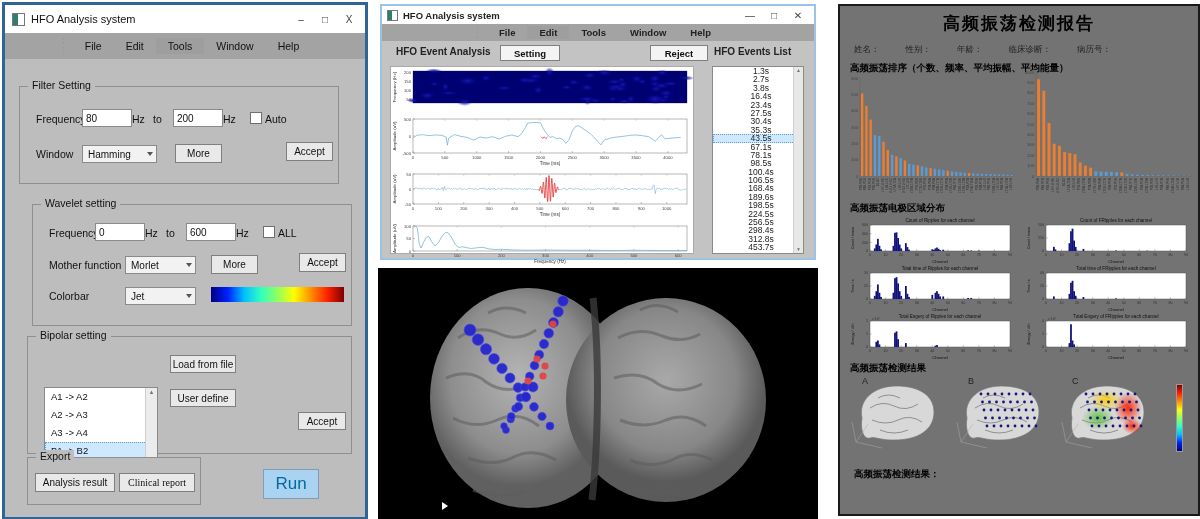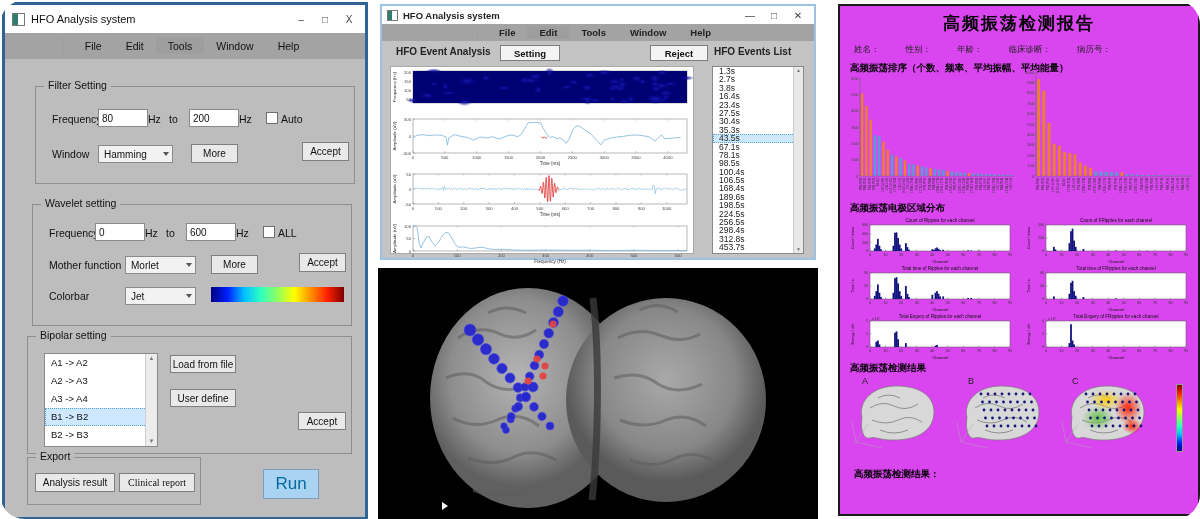"HFO Analysis system" #stage { border-radius: 25px -> none }
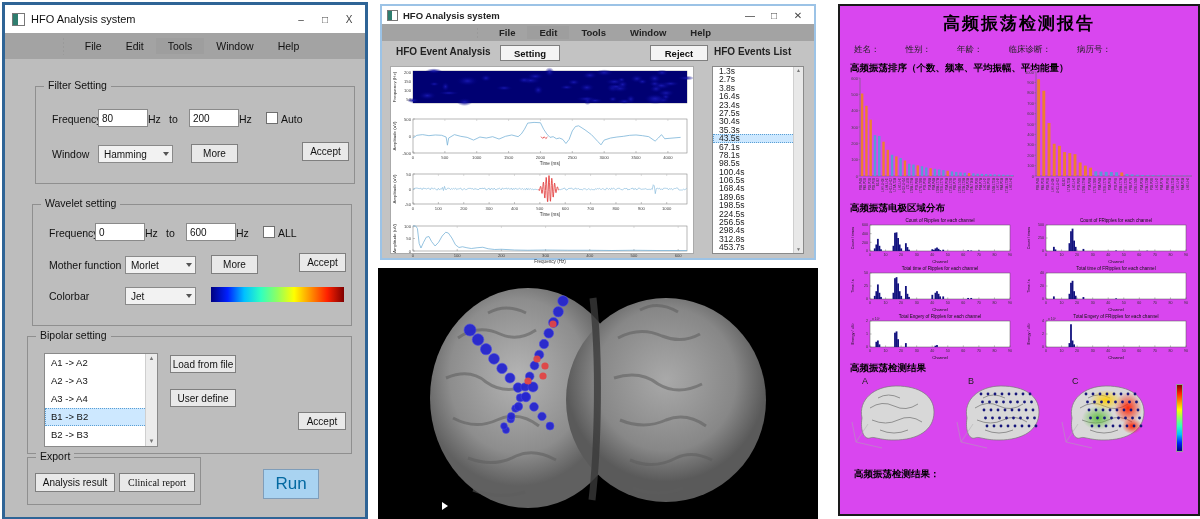"高频振荡检测报告" #report { background: #d946ef -> #737373 }
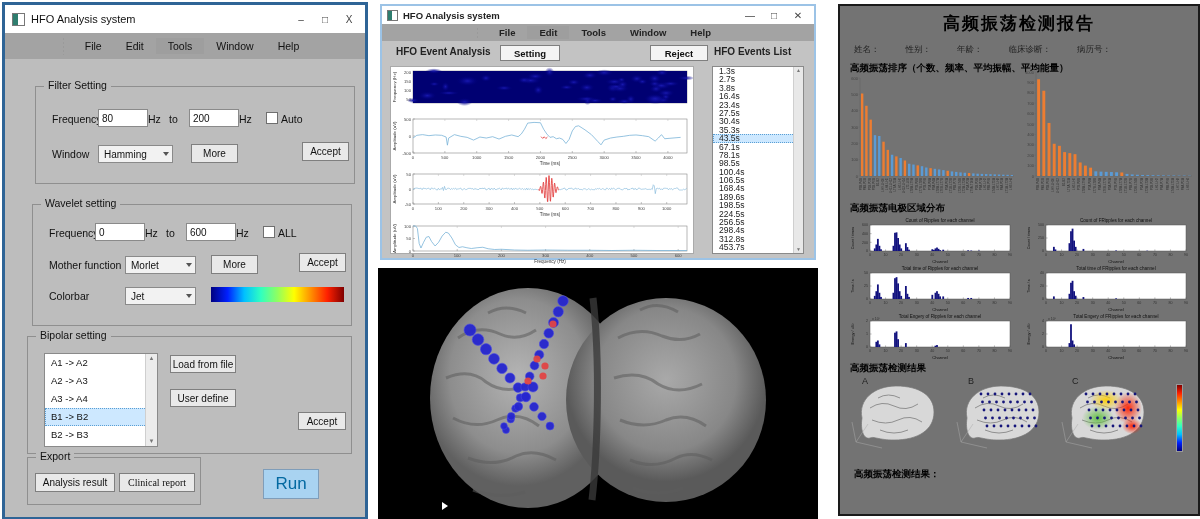"1.3s" #evlist { text-align: none -> center }
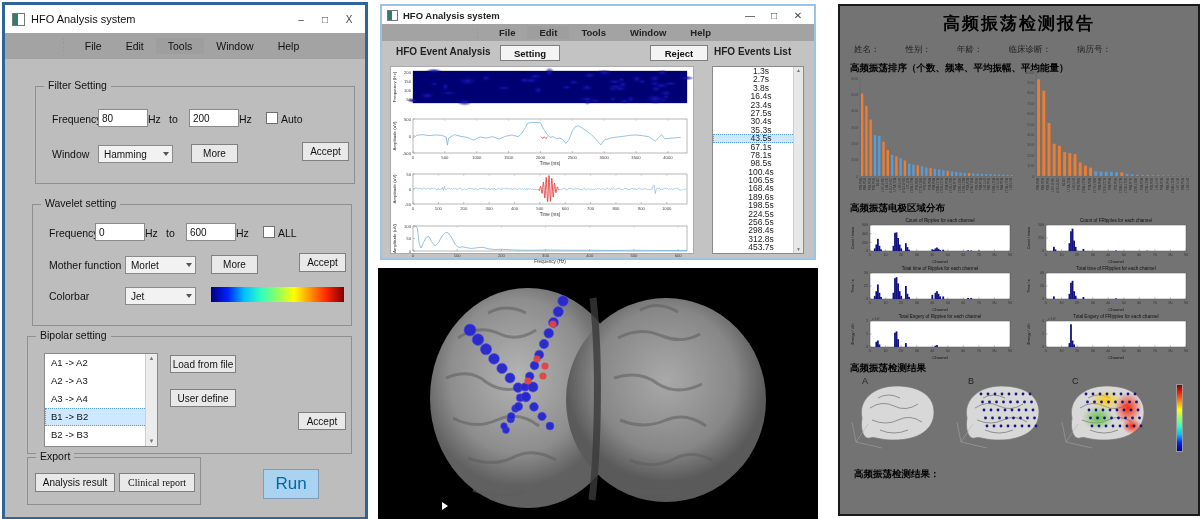"Filter Setting" div.gbox { left: 30px -> 14px }
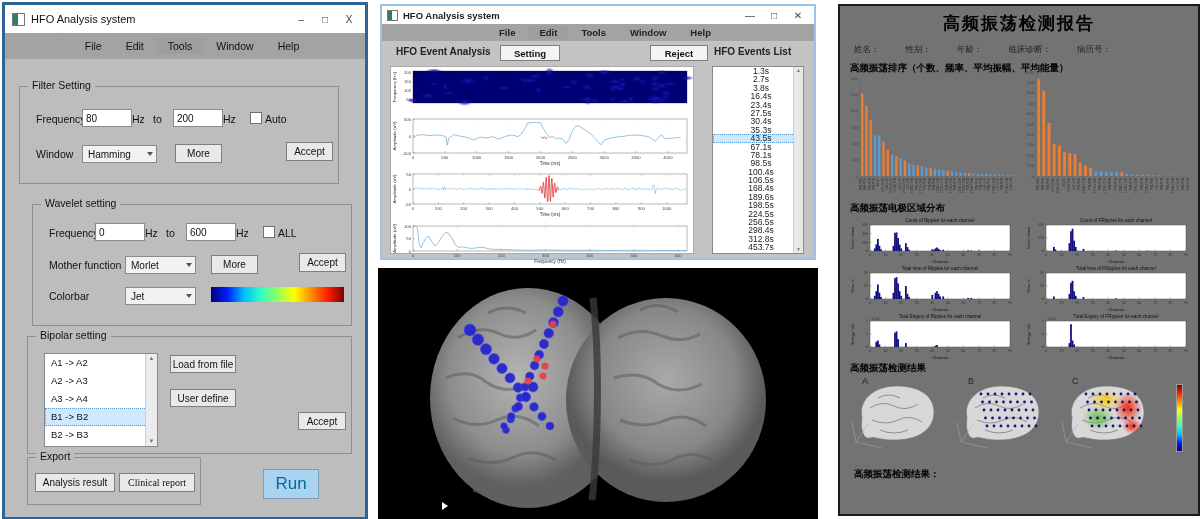"A1 -> A2" #biplist { margin-top: none -> 34px }
